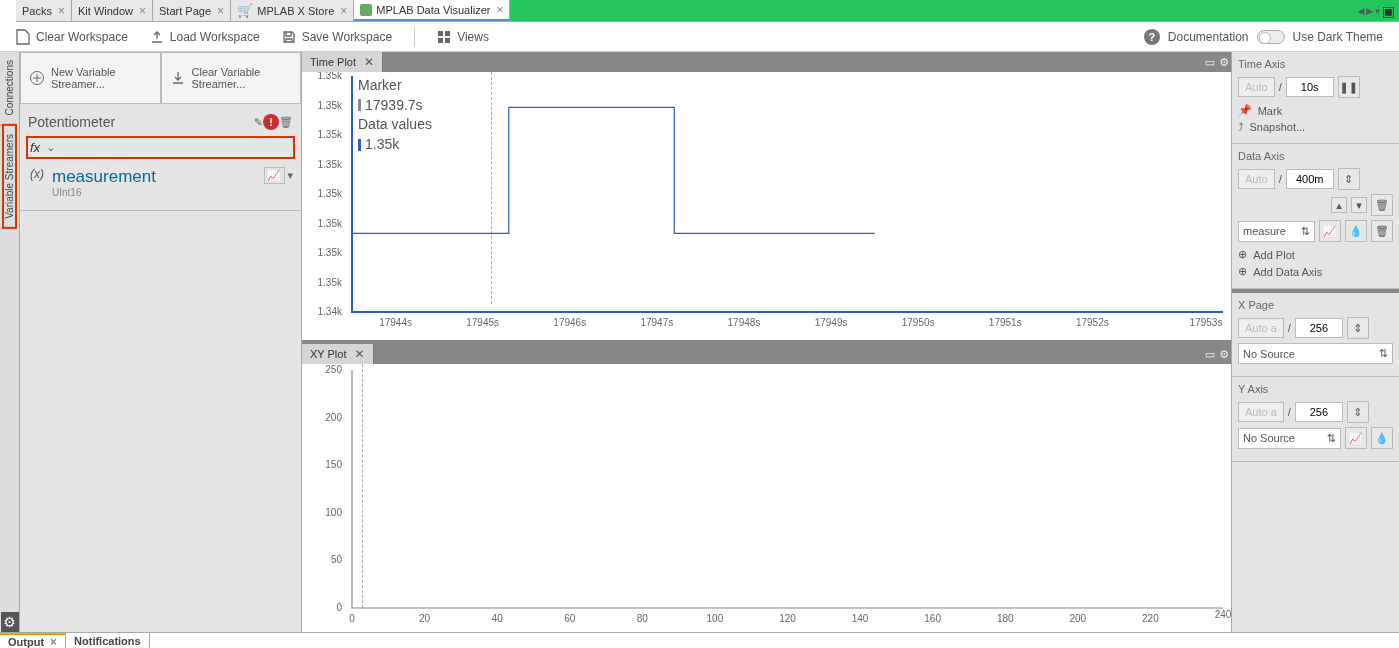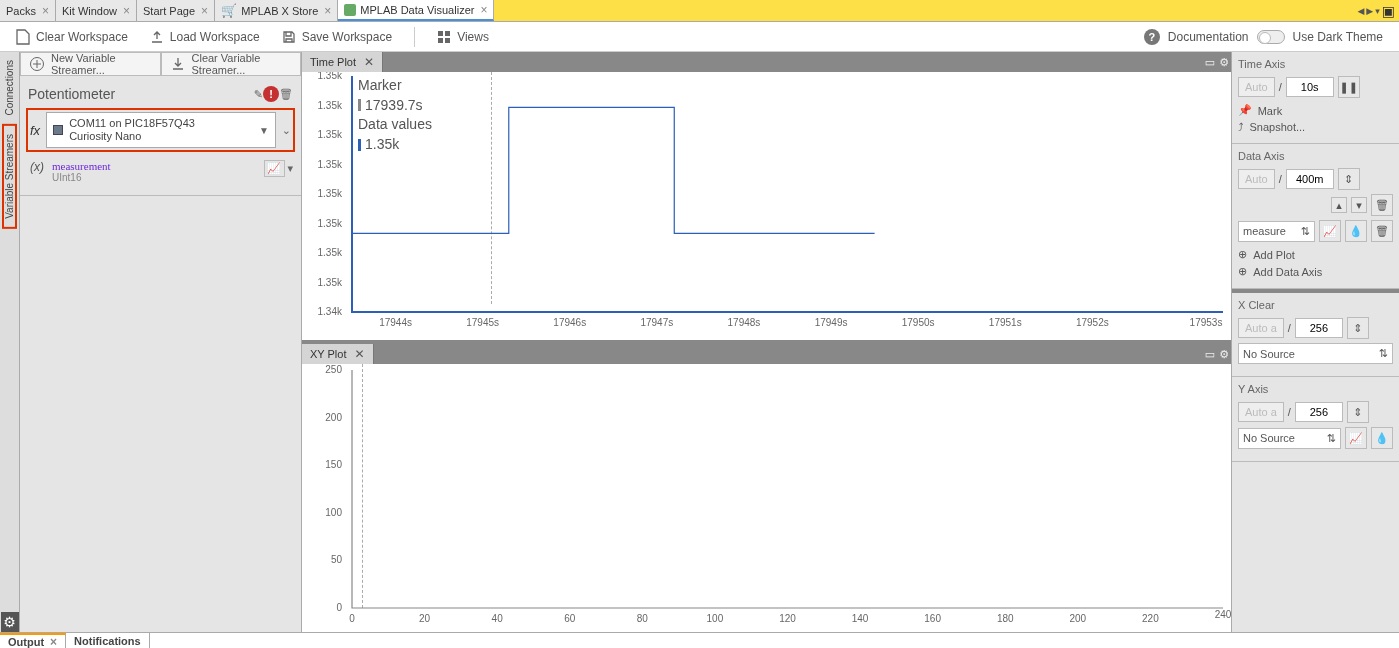"Packs" .tab-bar { background: #fde047 -> #22c55e; margin-left: none -> 16px }
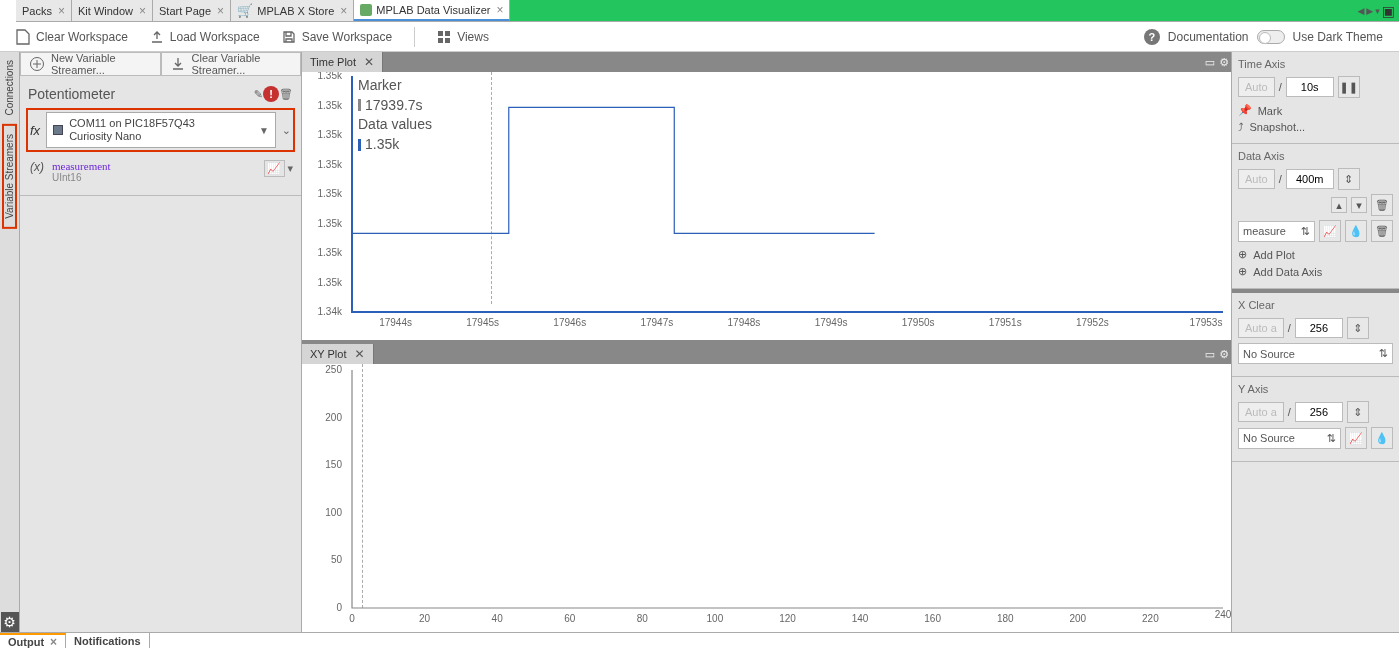"New Variable" .panel-buttons { height: 24px -> 52px }
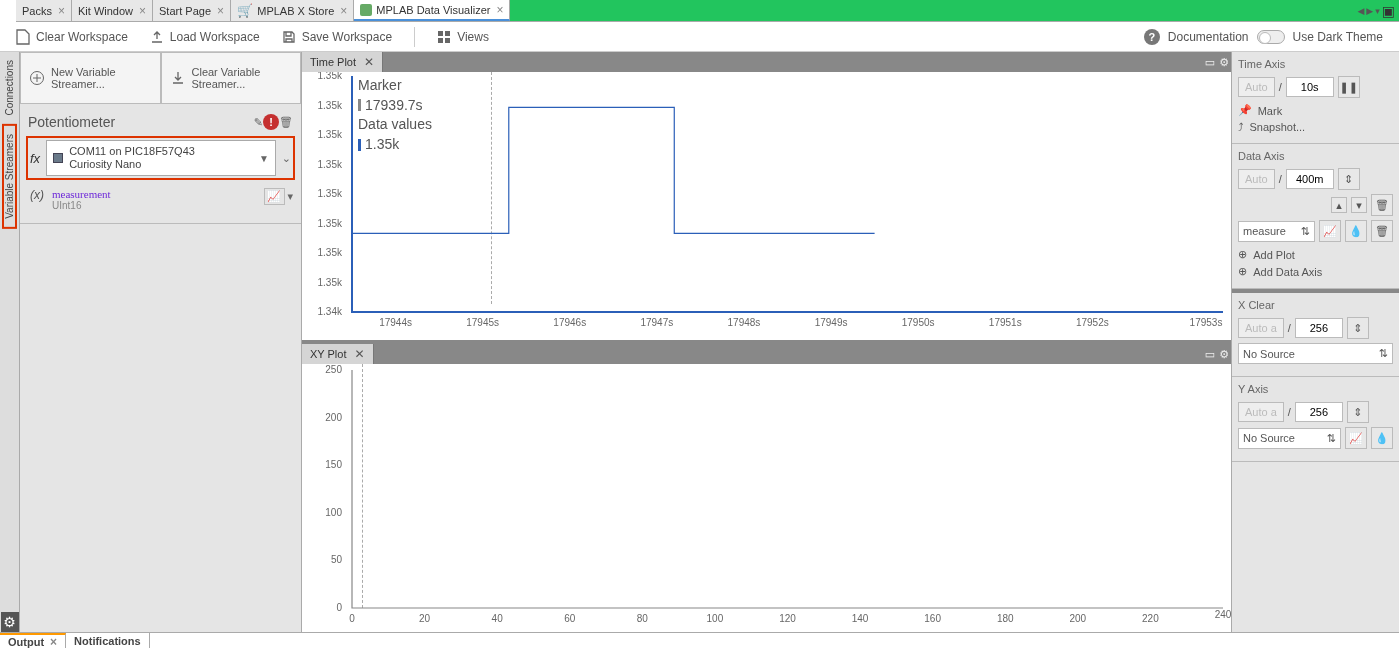"COM11 on PIC18F57Q43" div.dropdown { html: <div> <span></span> <div><span>COM11 on PIC18F57Q43</span><br><span>Curiosity Nano</span></div> <span>▼</span> </div> -> none }
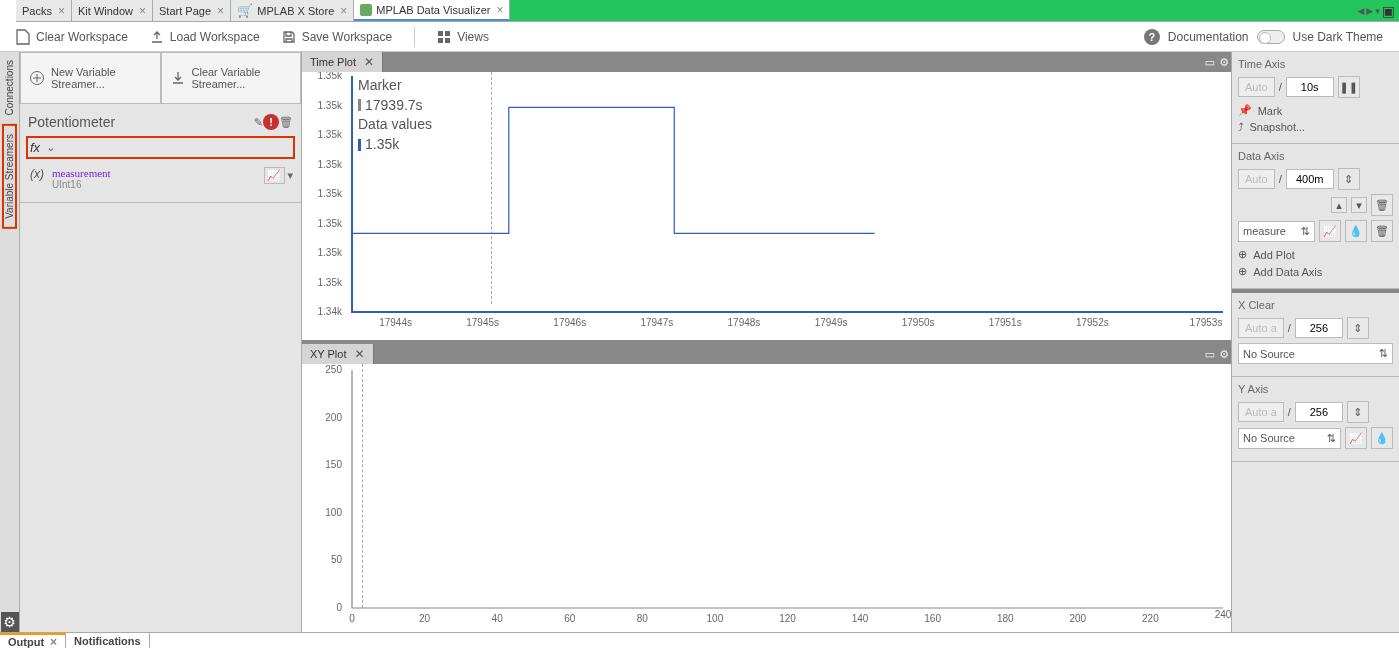"measurement" .var-name { color: #6d28d9 -> #0369a1; font-family: Liberation Serif, serif -> none; font-size: 11px -> 17px }
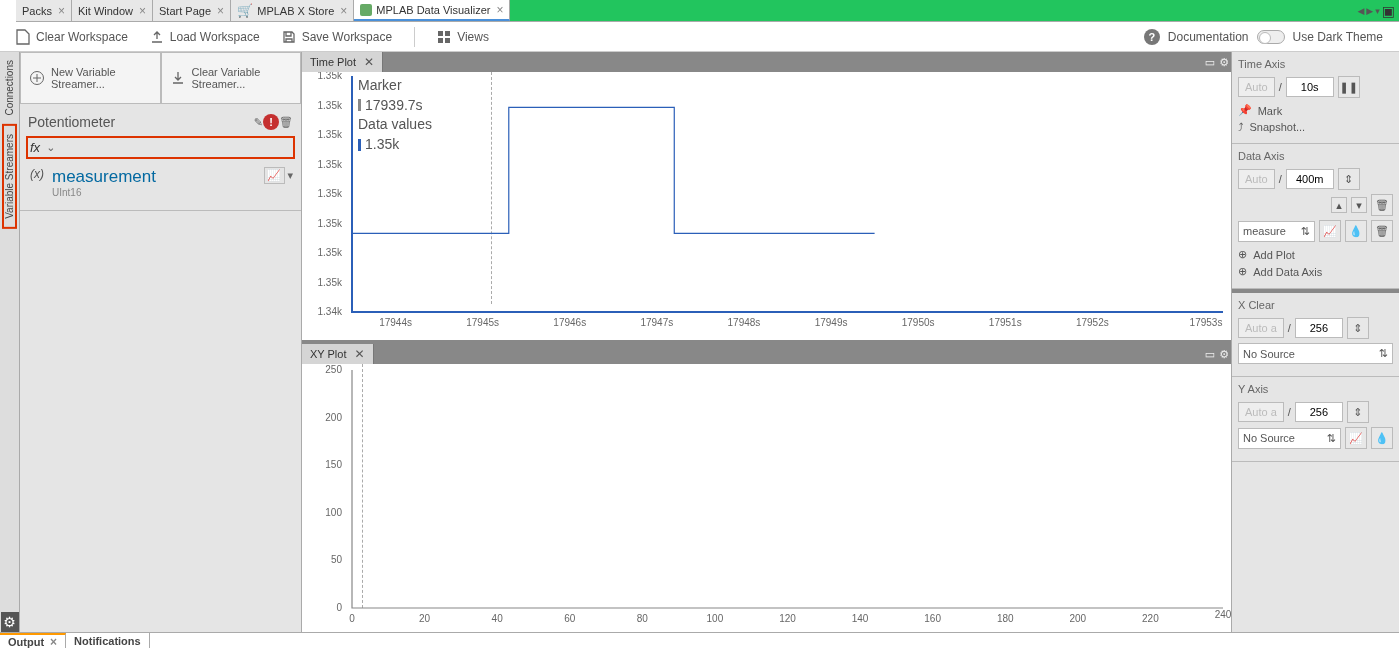"X Clear" div.rp-title { text: Clear -> Page }
